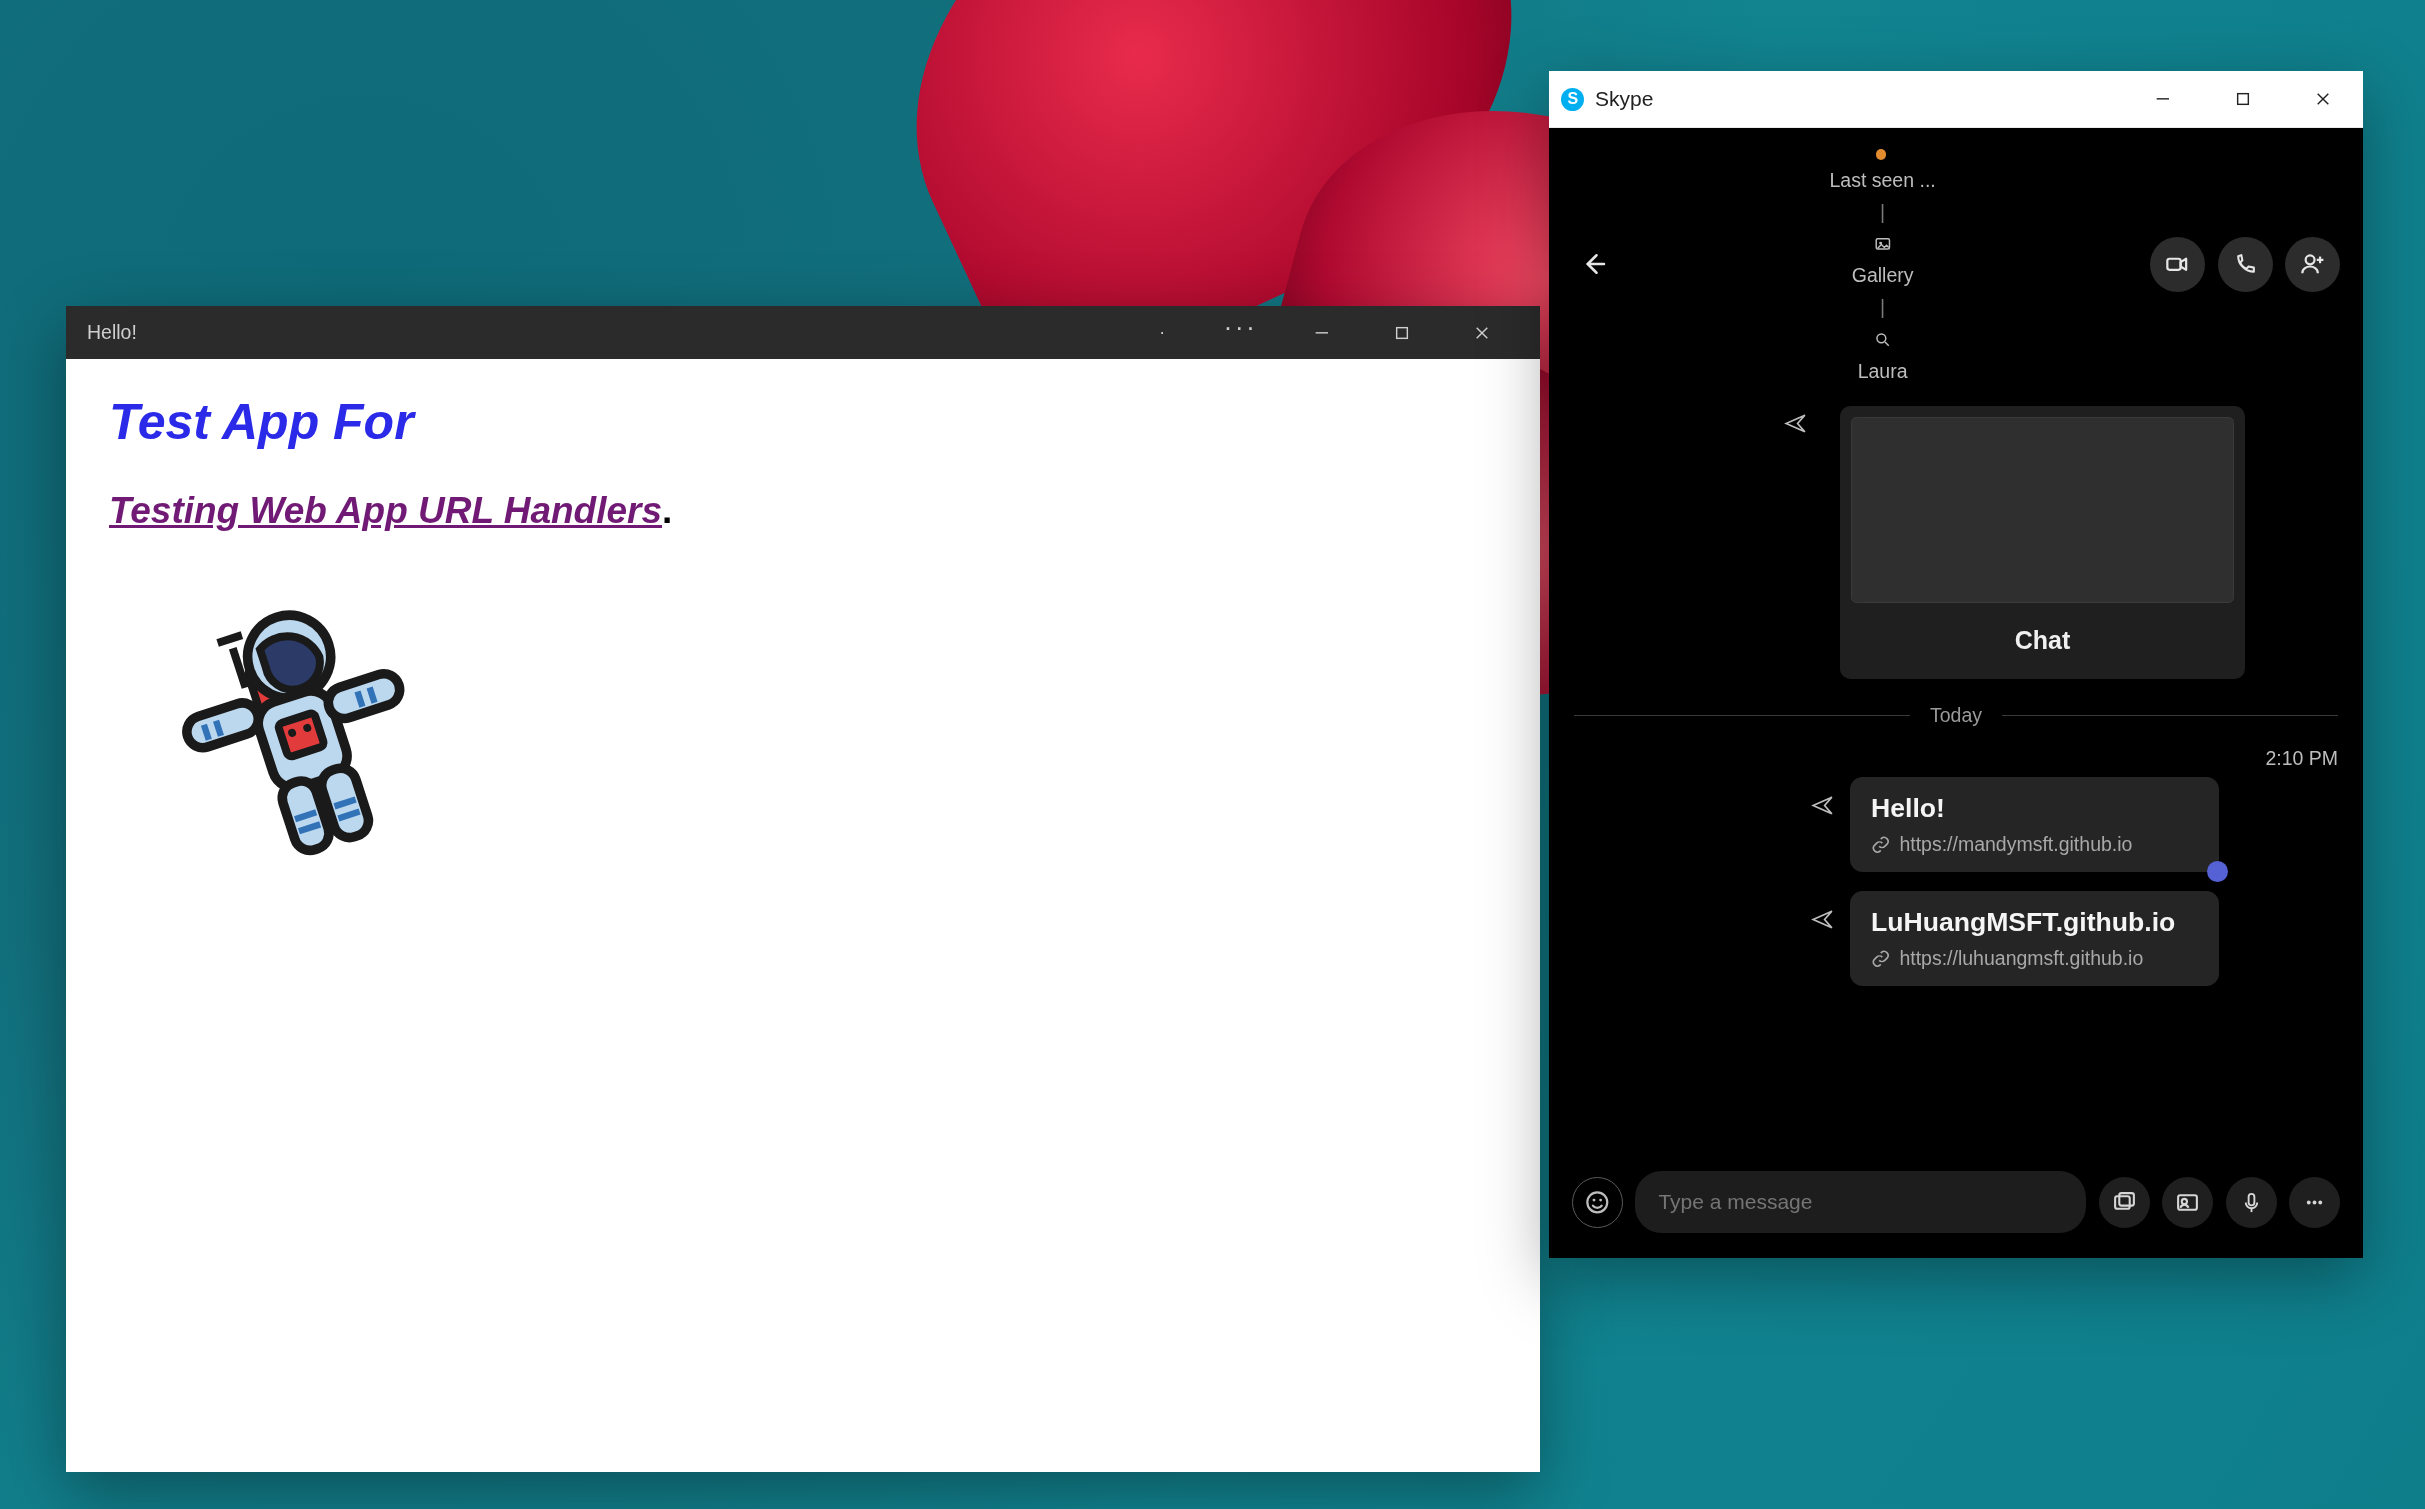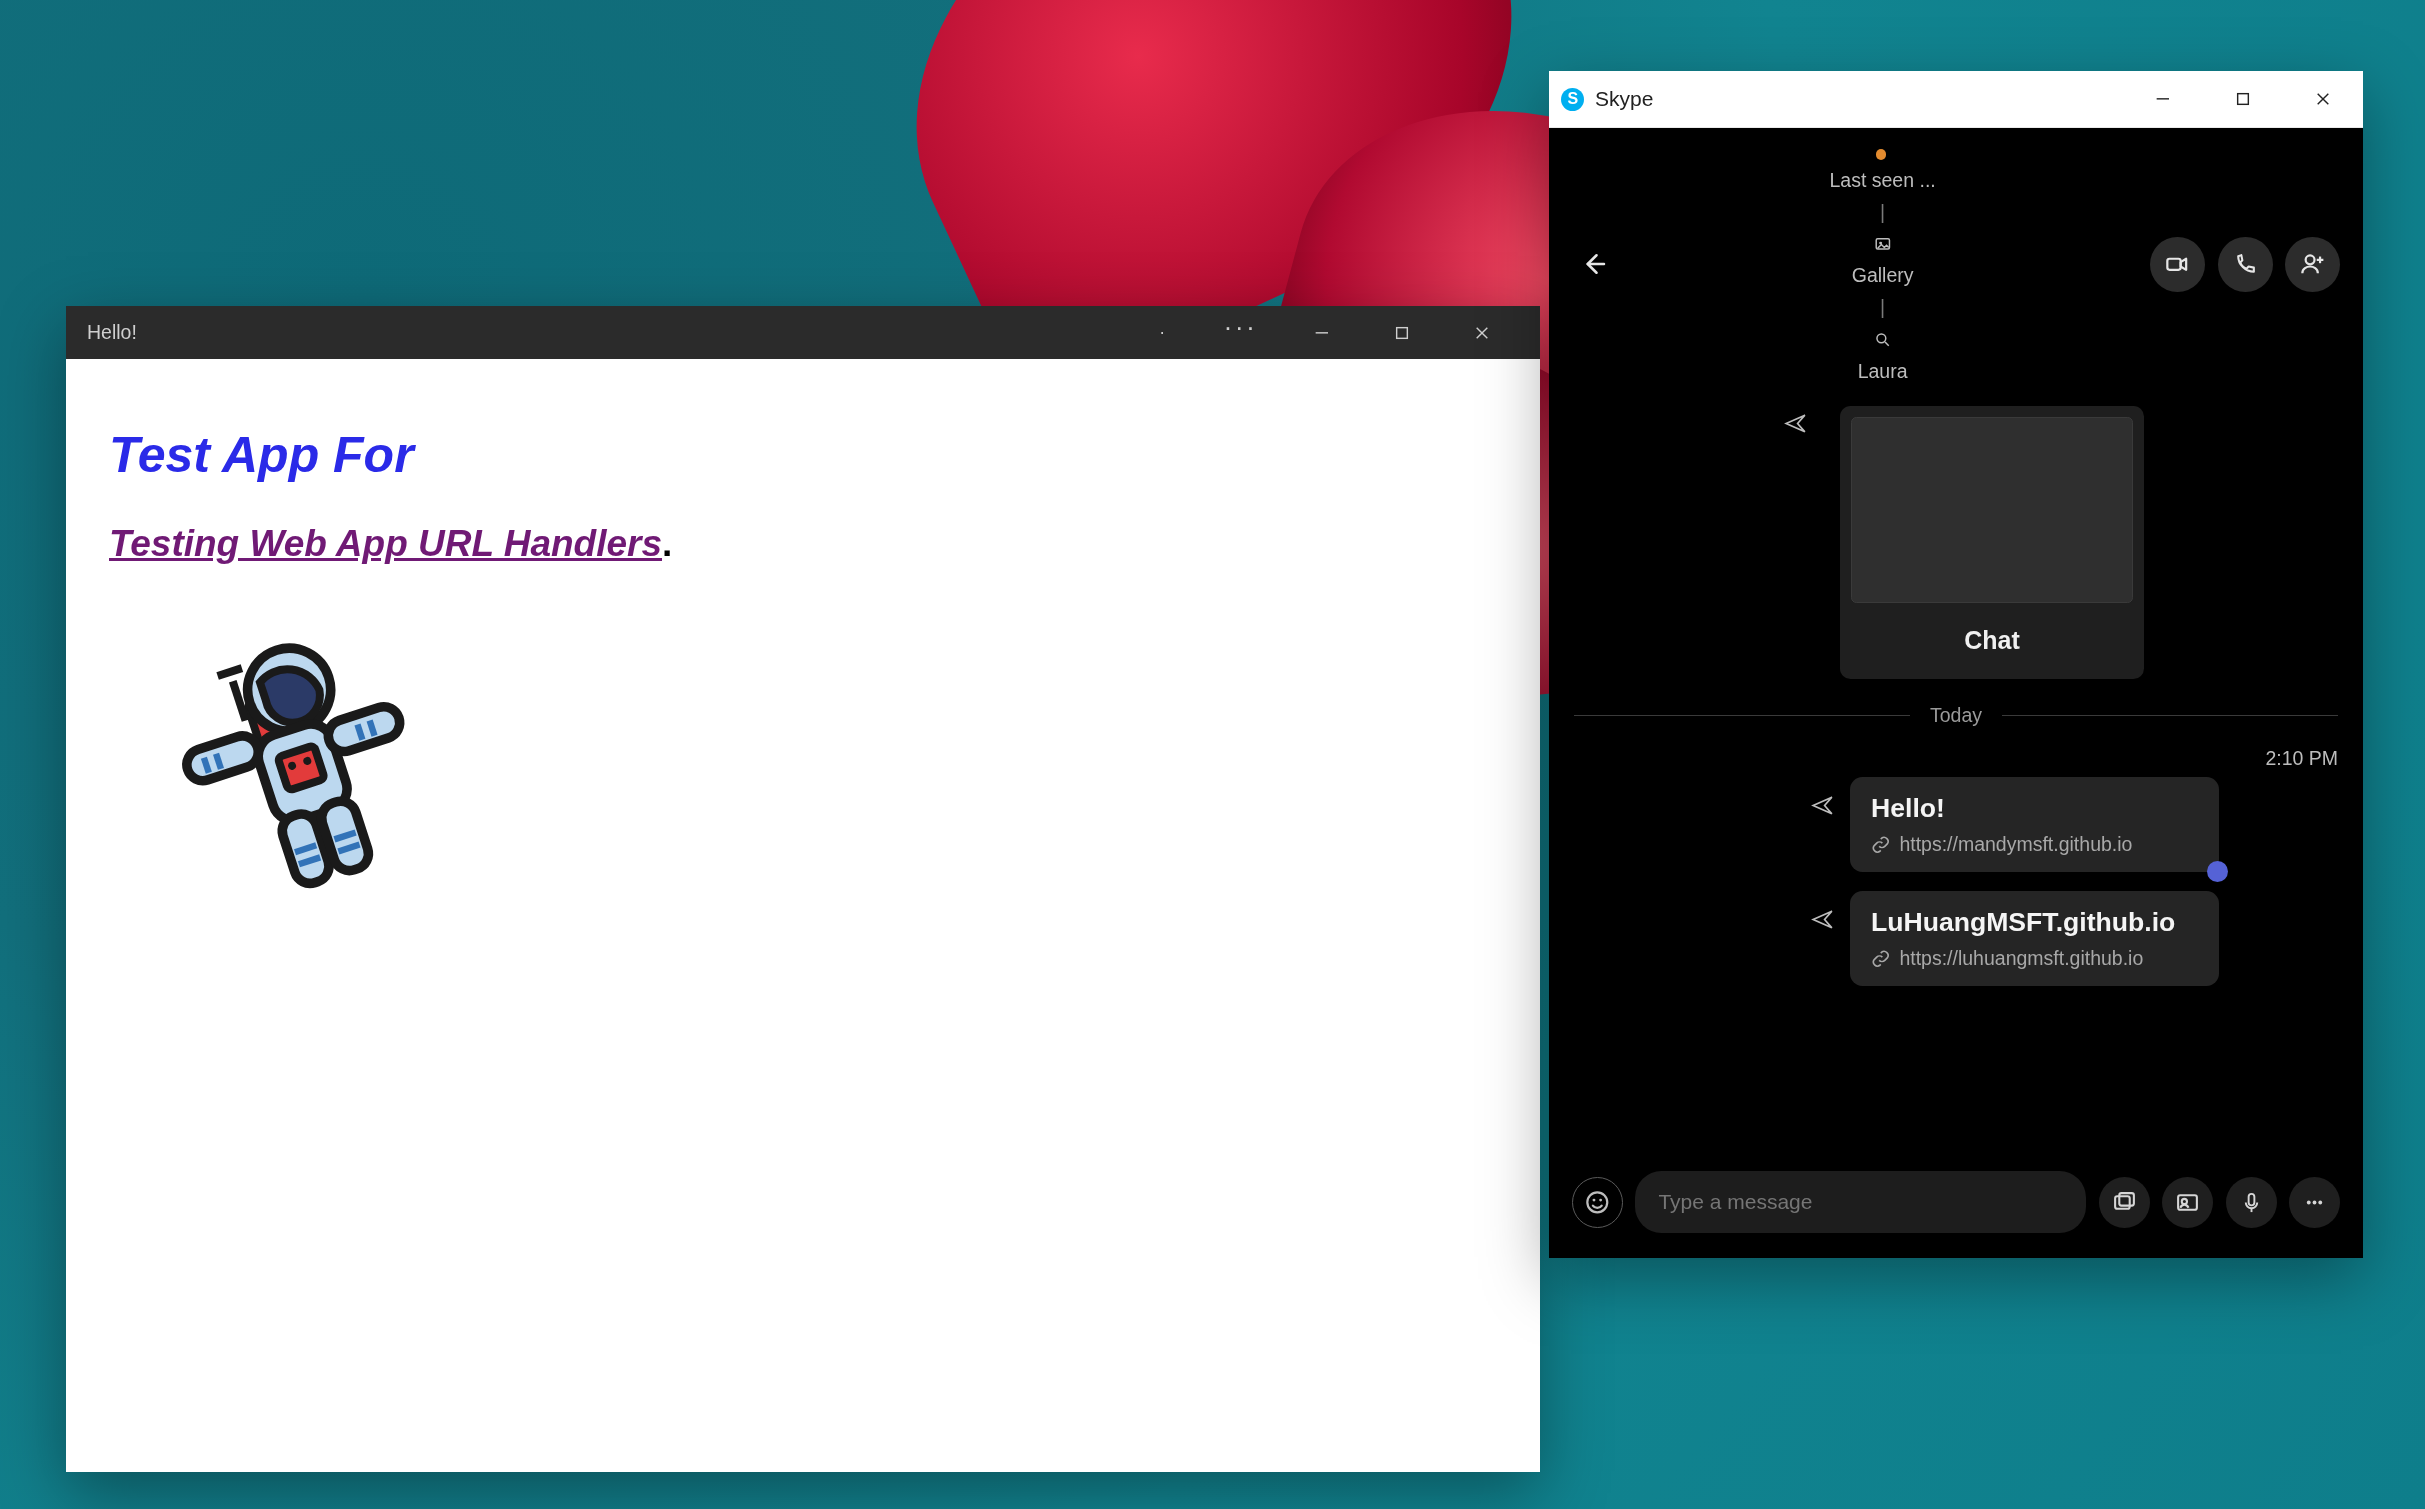"Test App For" .hello-body { margin-top: 9px -> none; padding: 58px 43px -> 34px 43px }
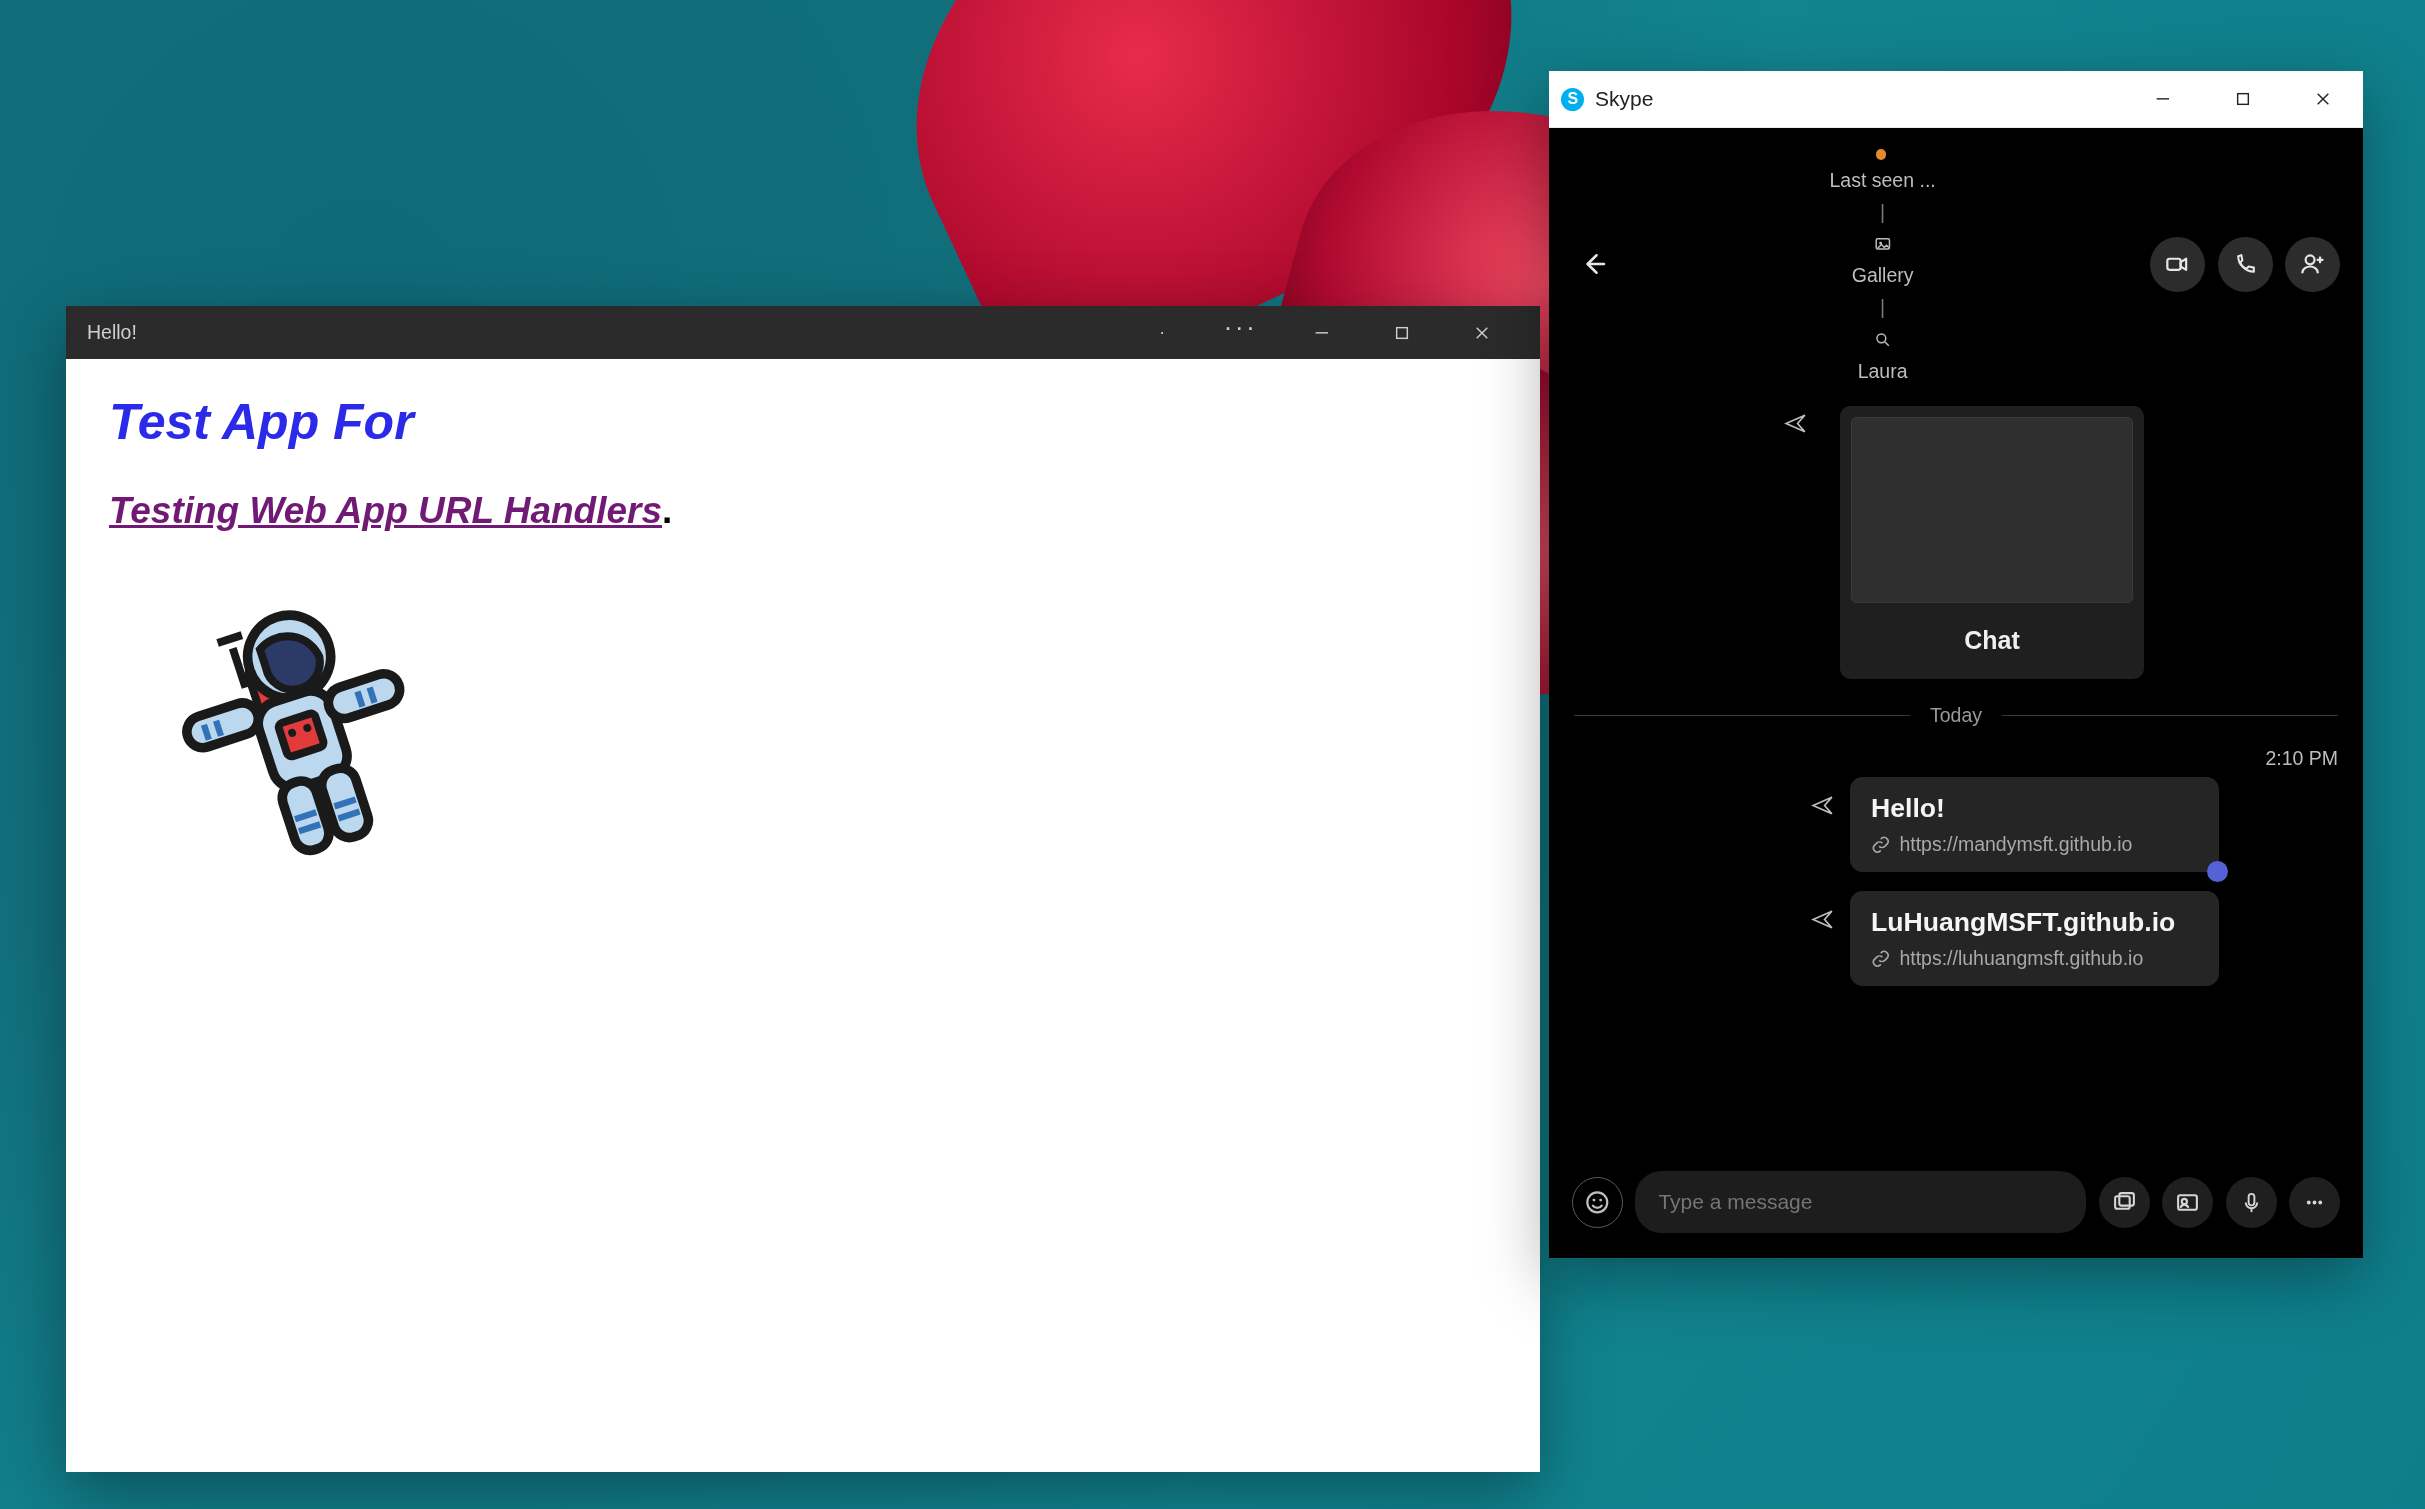"Chat" .preview-card { width: 304px -> 405px }
